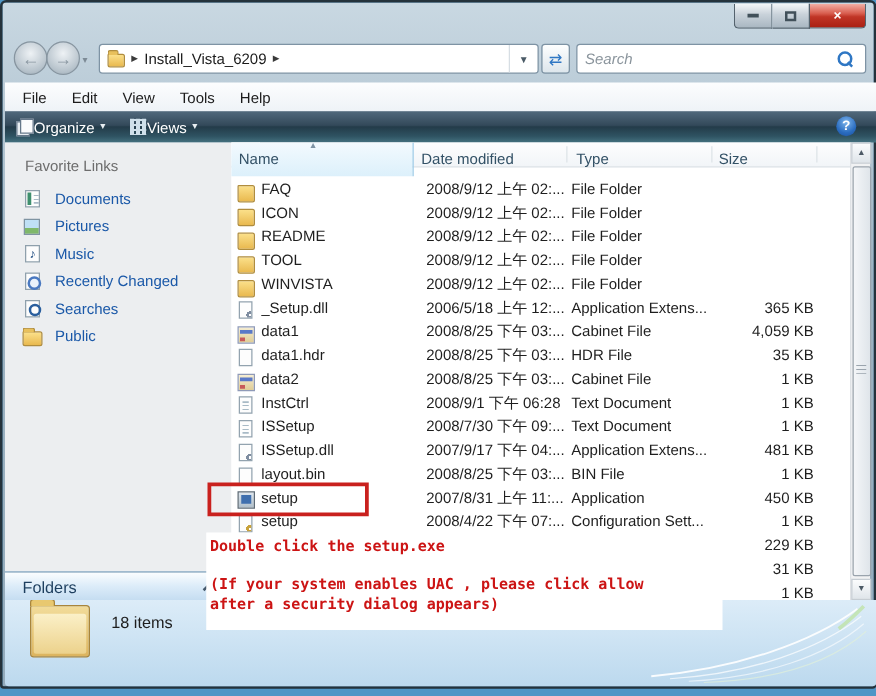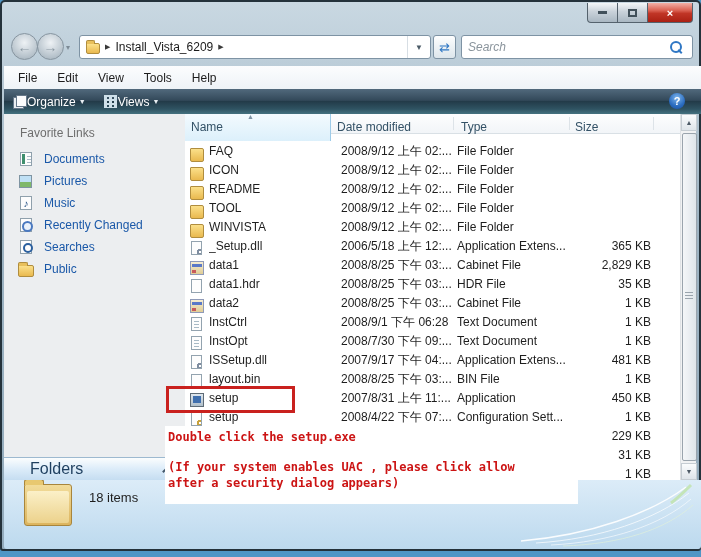"2,829 KB" span.cell { text: 2,829 -> 4,059 }
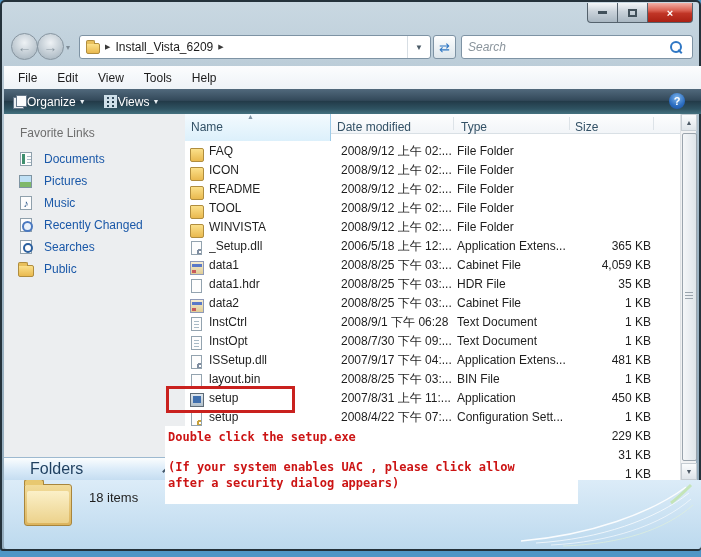"InstOpt" span.cell { text: InstOpt -> ISSetup }
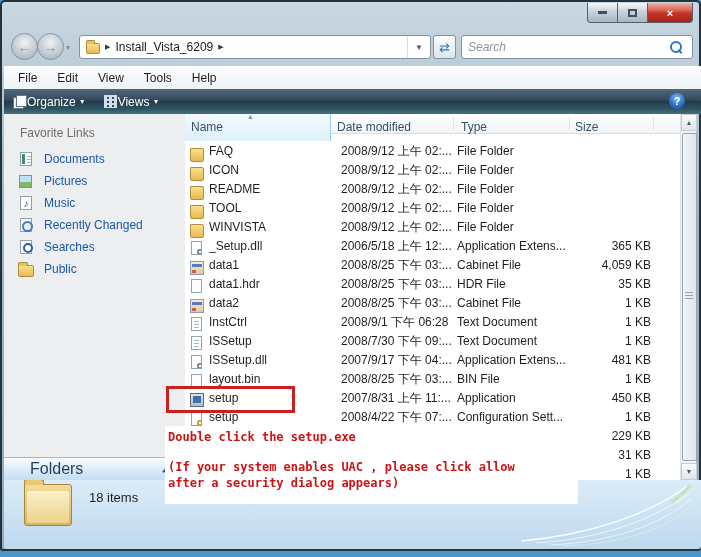"Folders" #foldersbar .flabel { font-size: 16px -> 13px; margin-left: 26px -> 14px }
